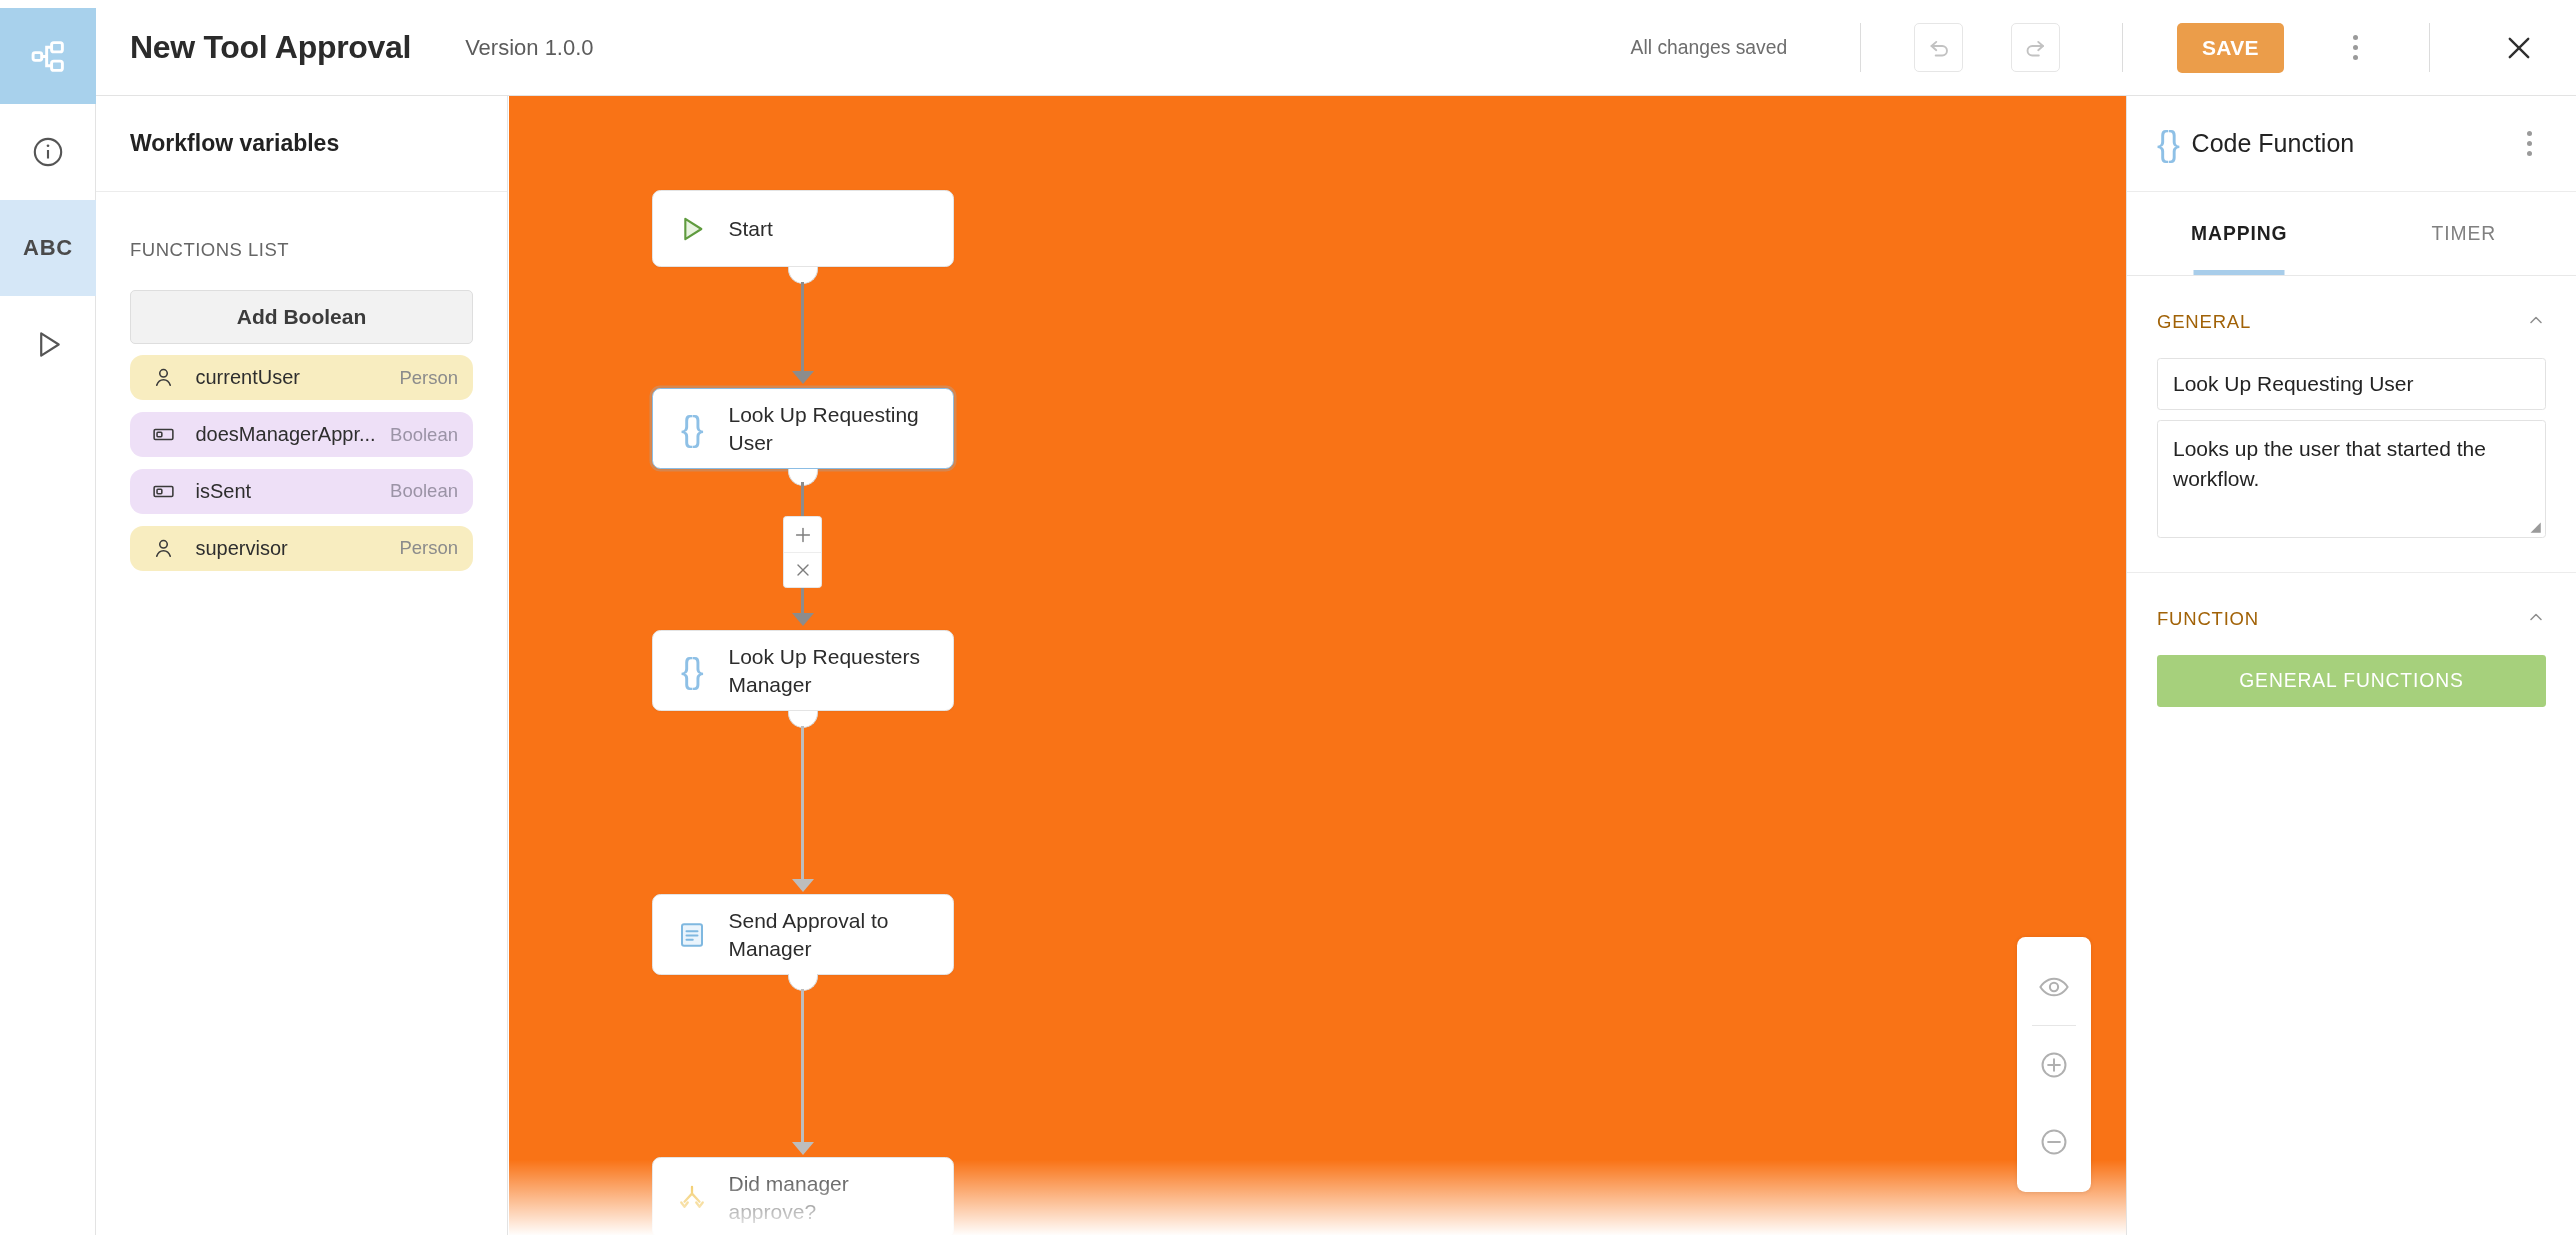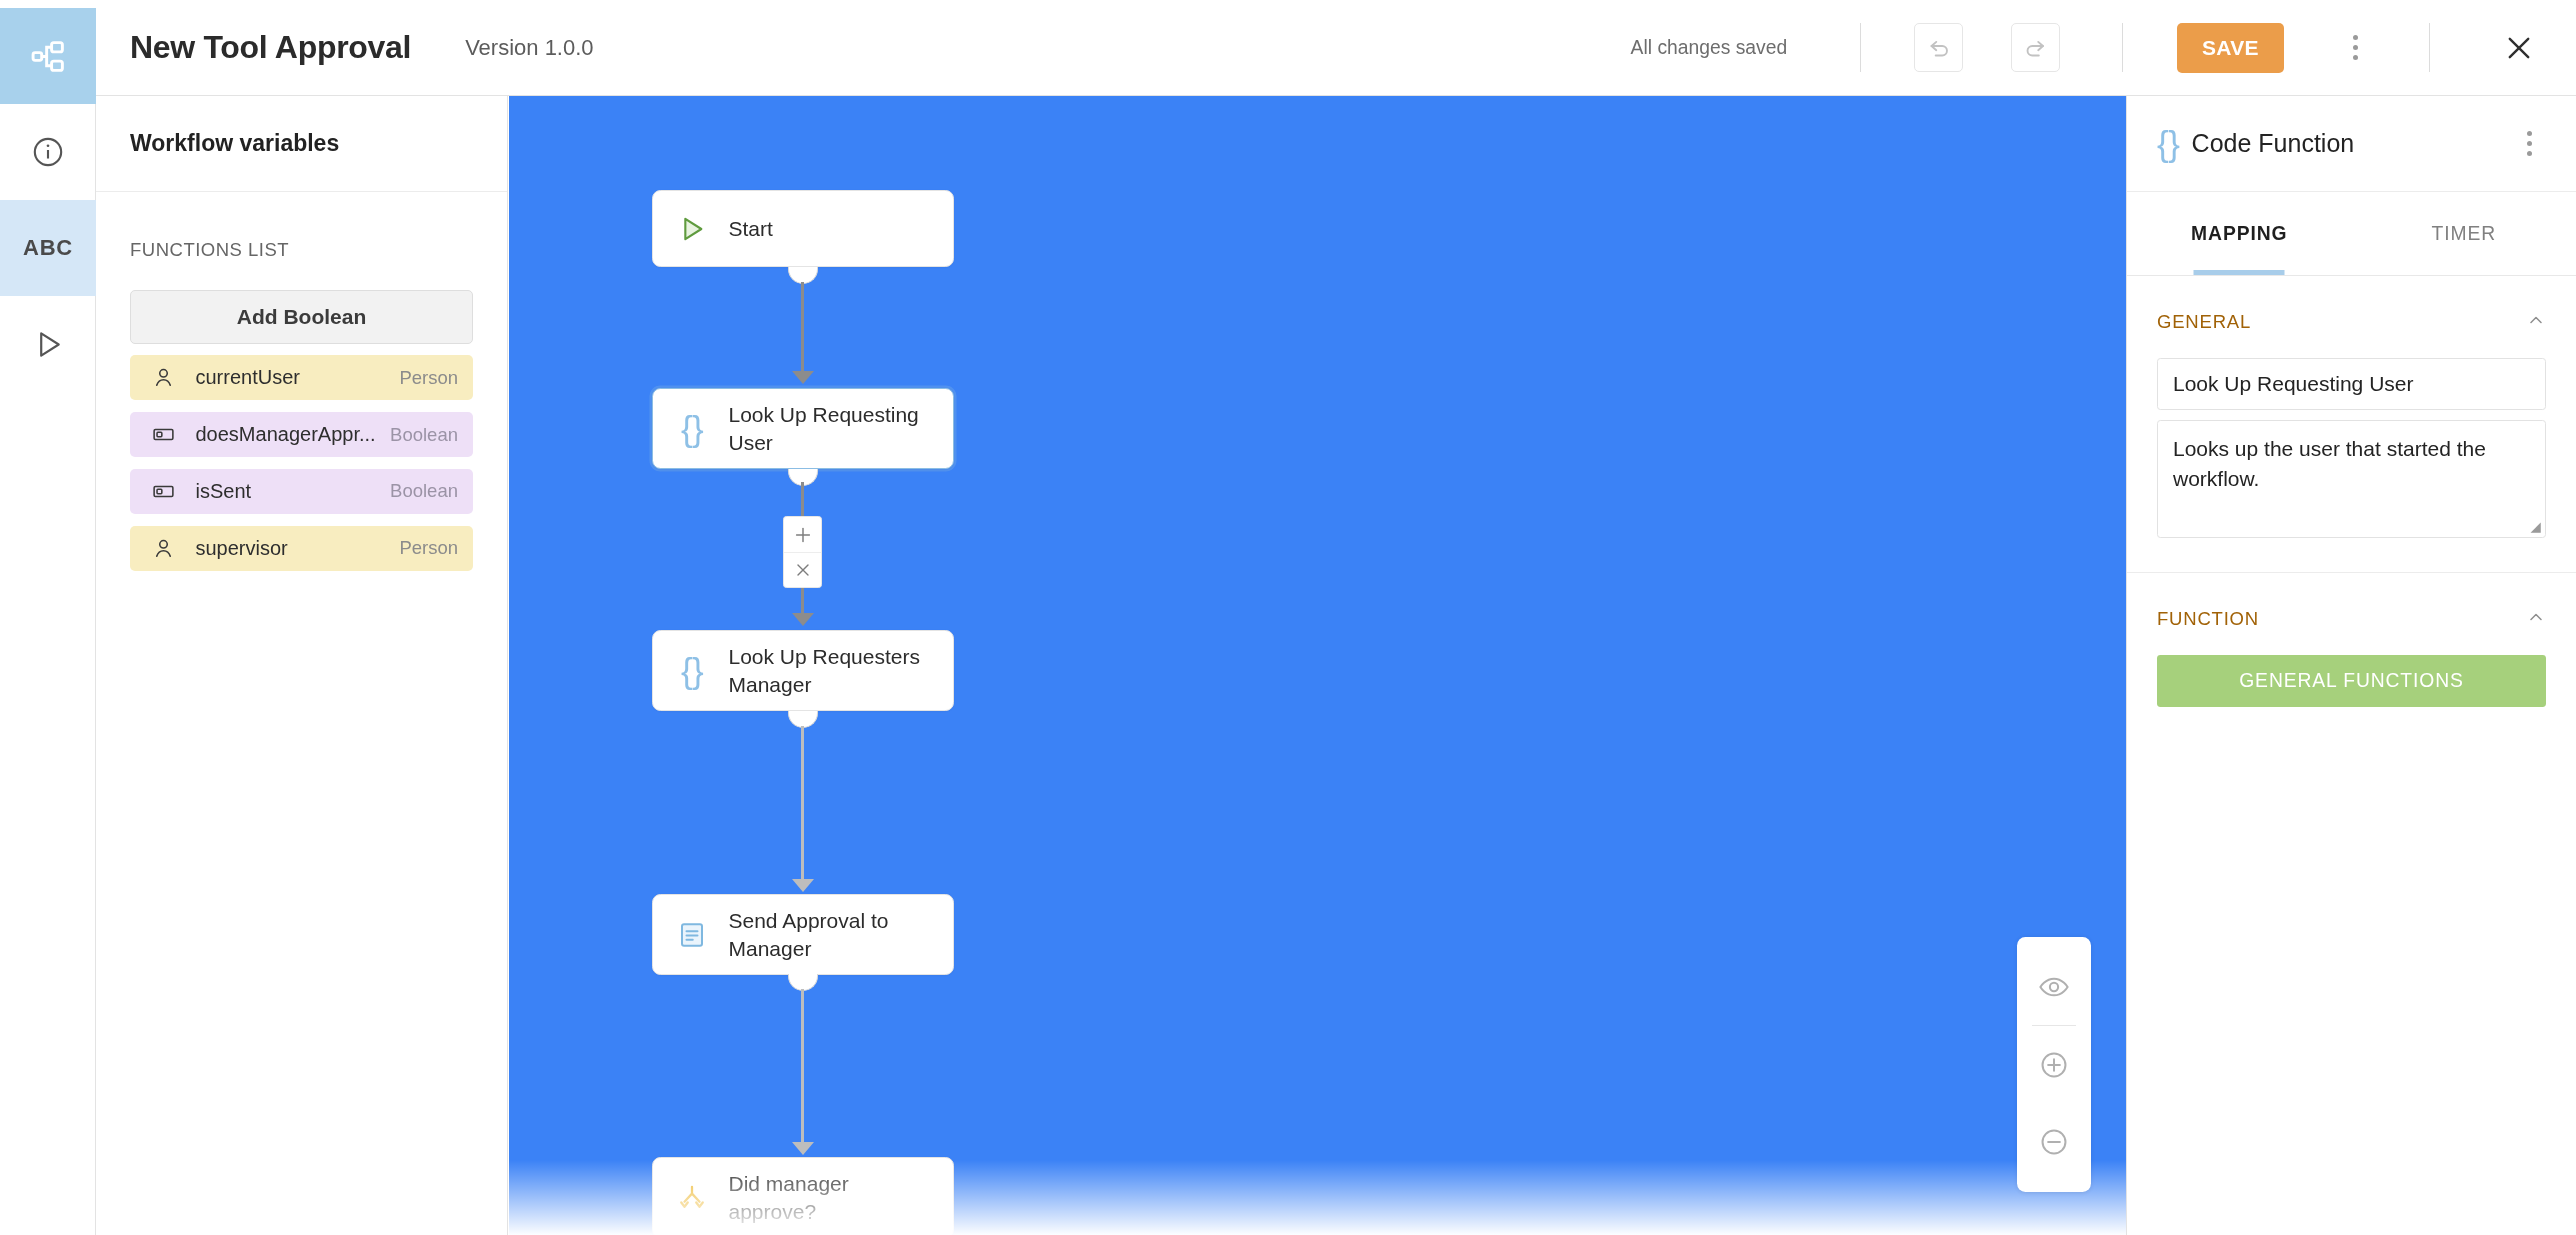"Start" .canvas { background: #3b82f6 -> #f97316 }
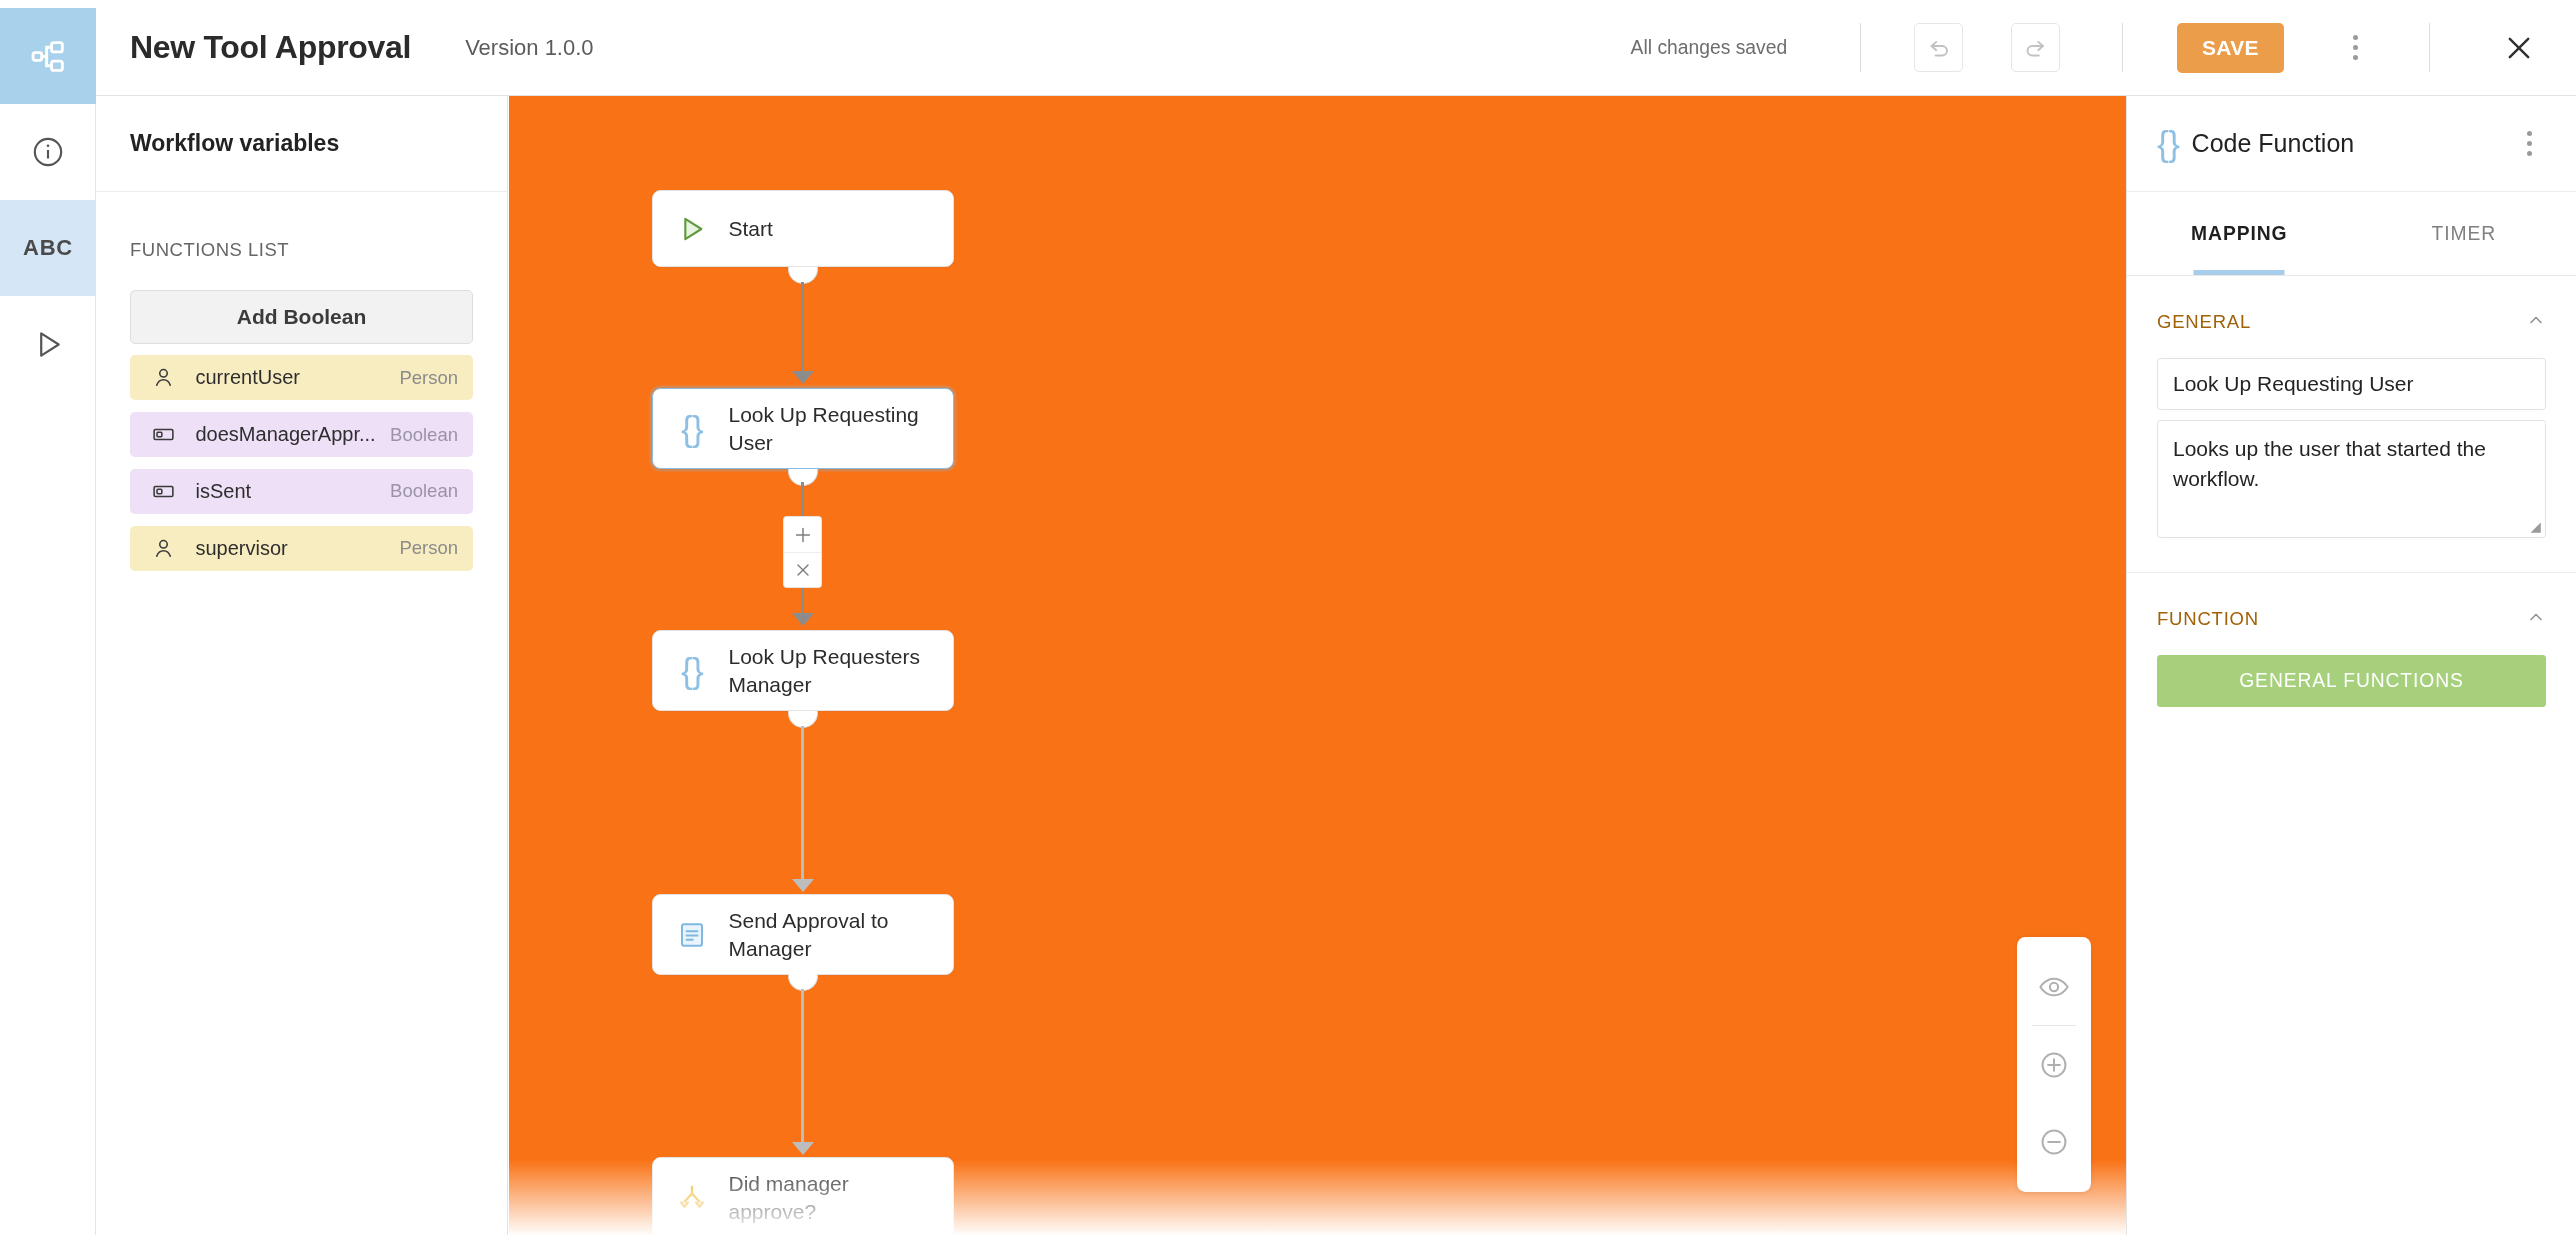"currentUser" .var-row { border-radius: 5px -> 13px }
